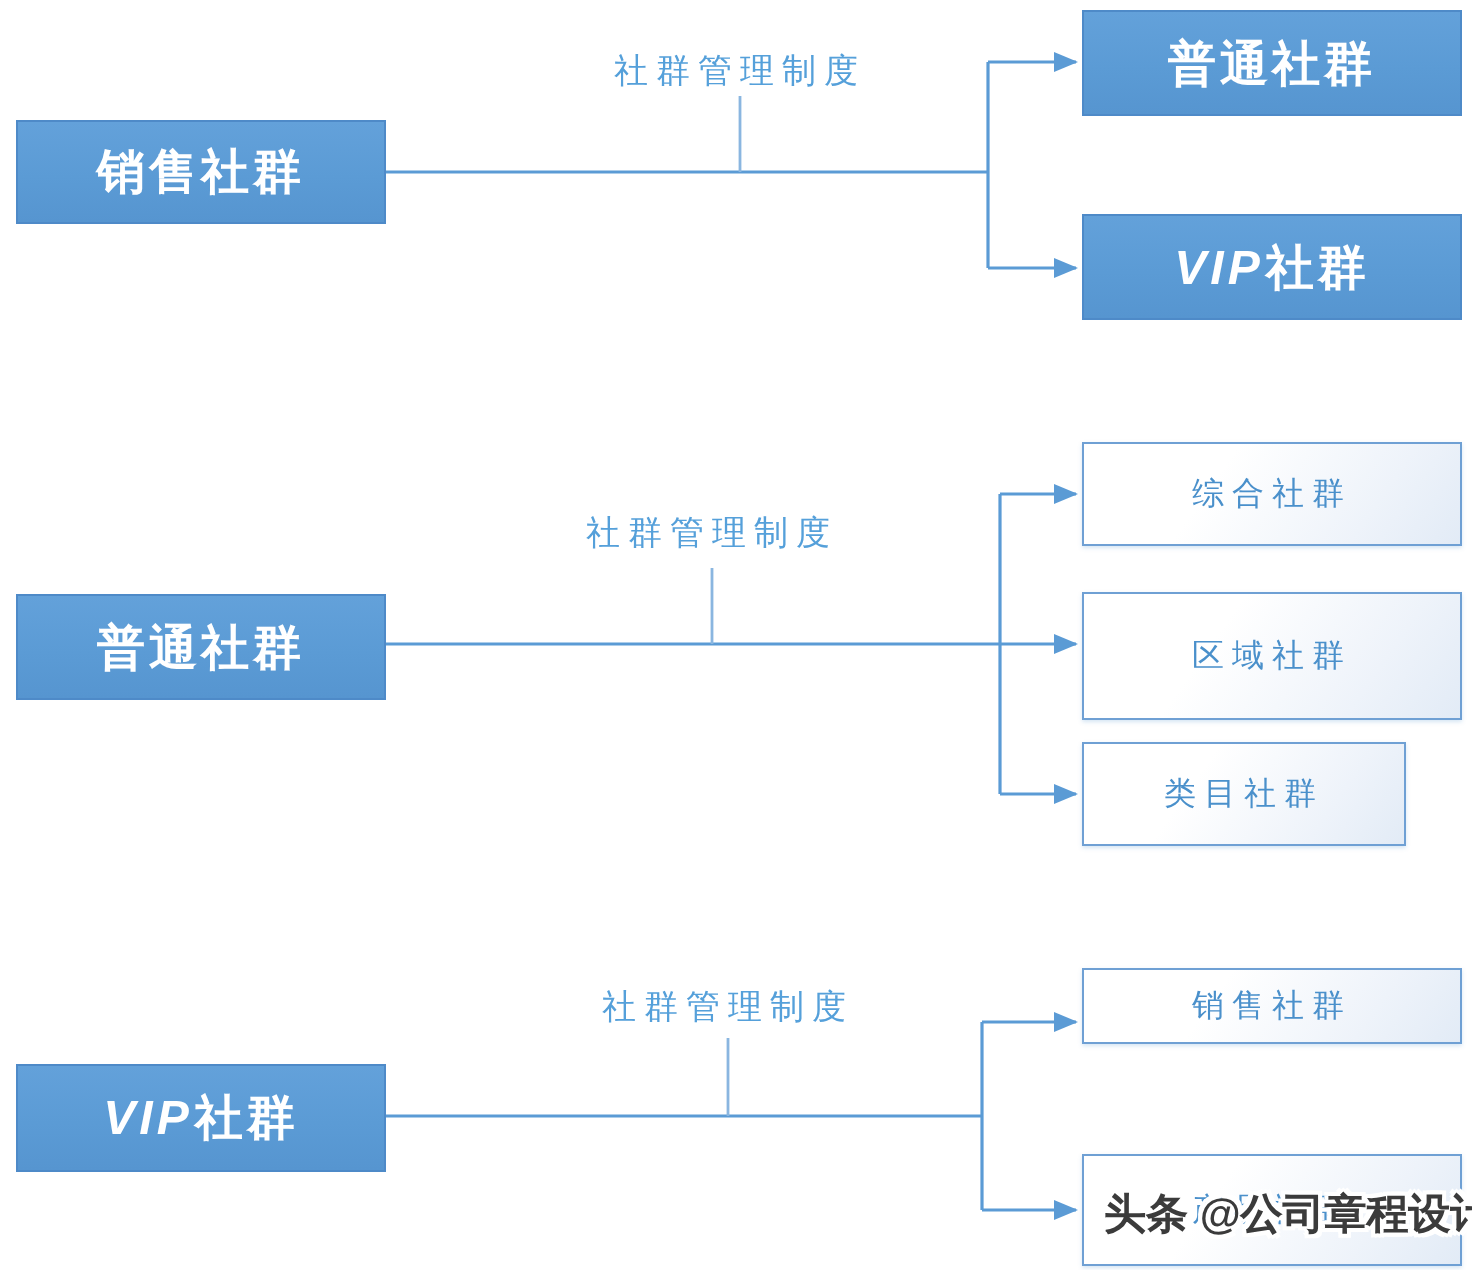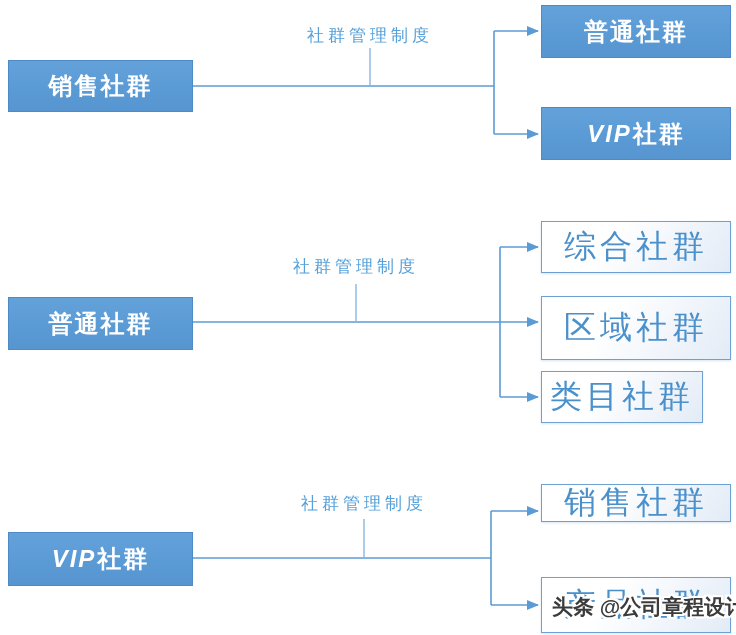"综合社群" .box.light .box-label { font-size: 32px -> 16px }
